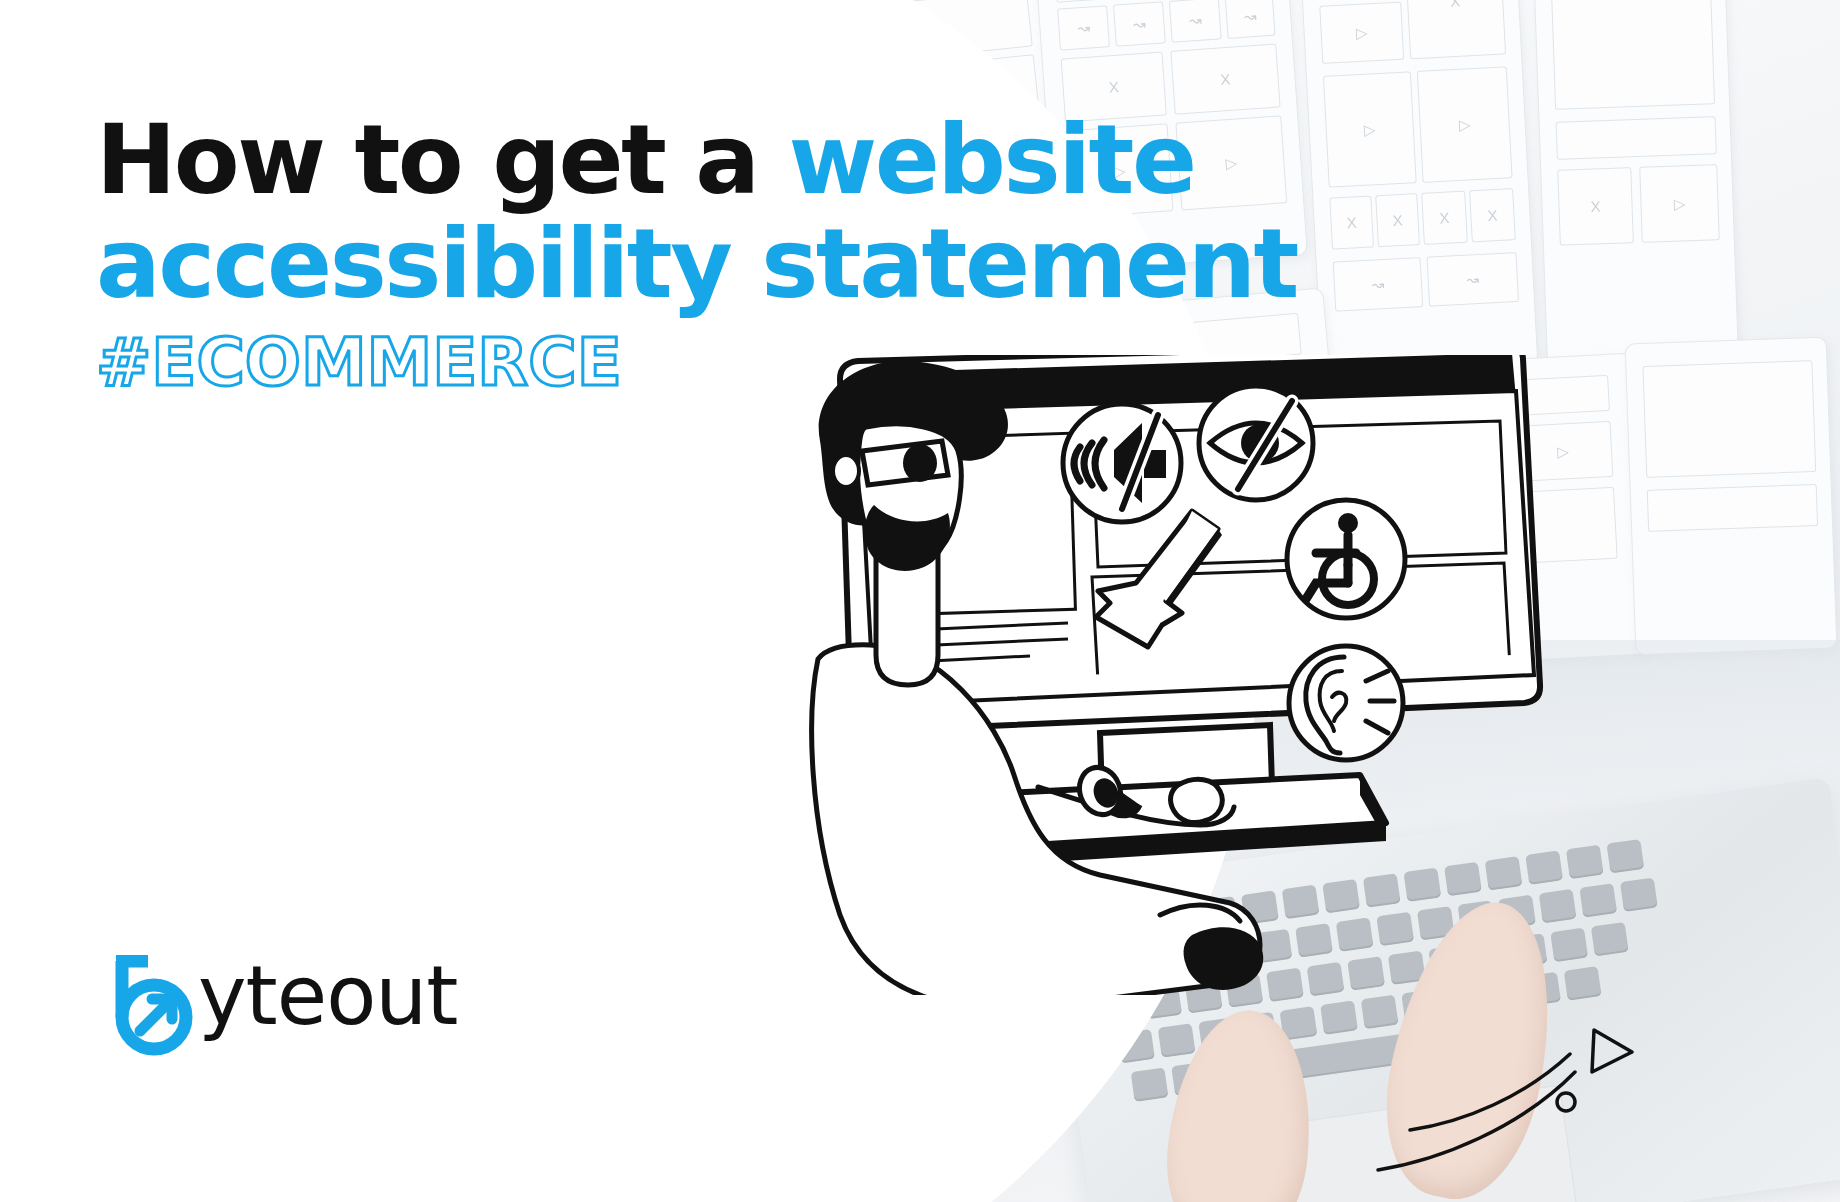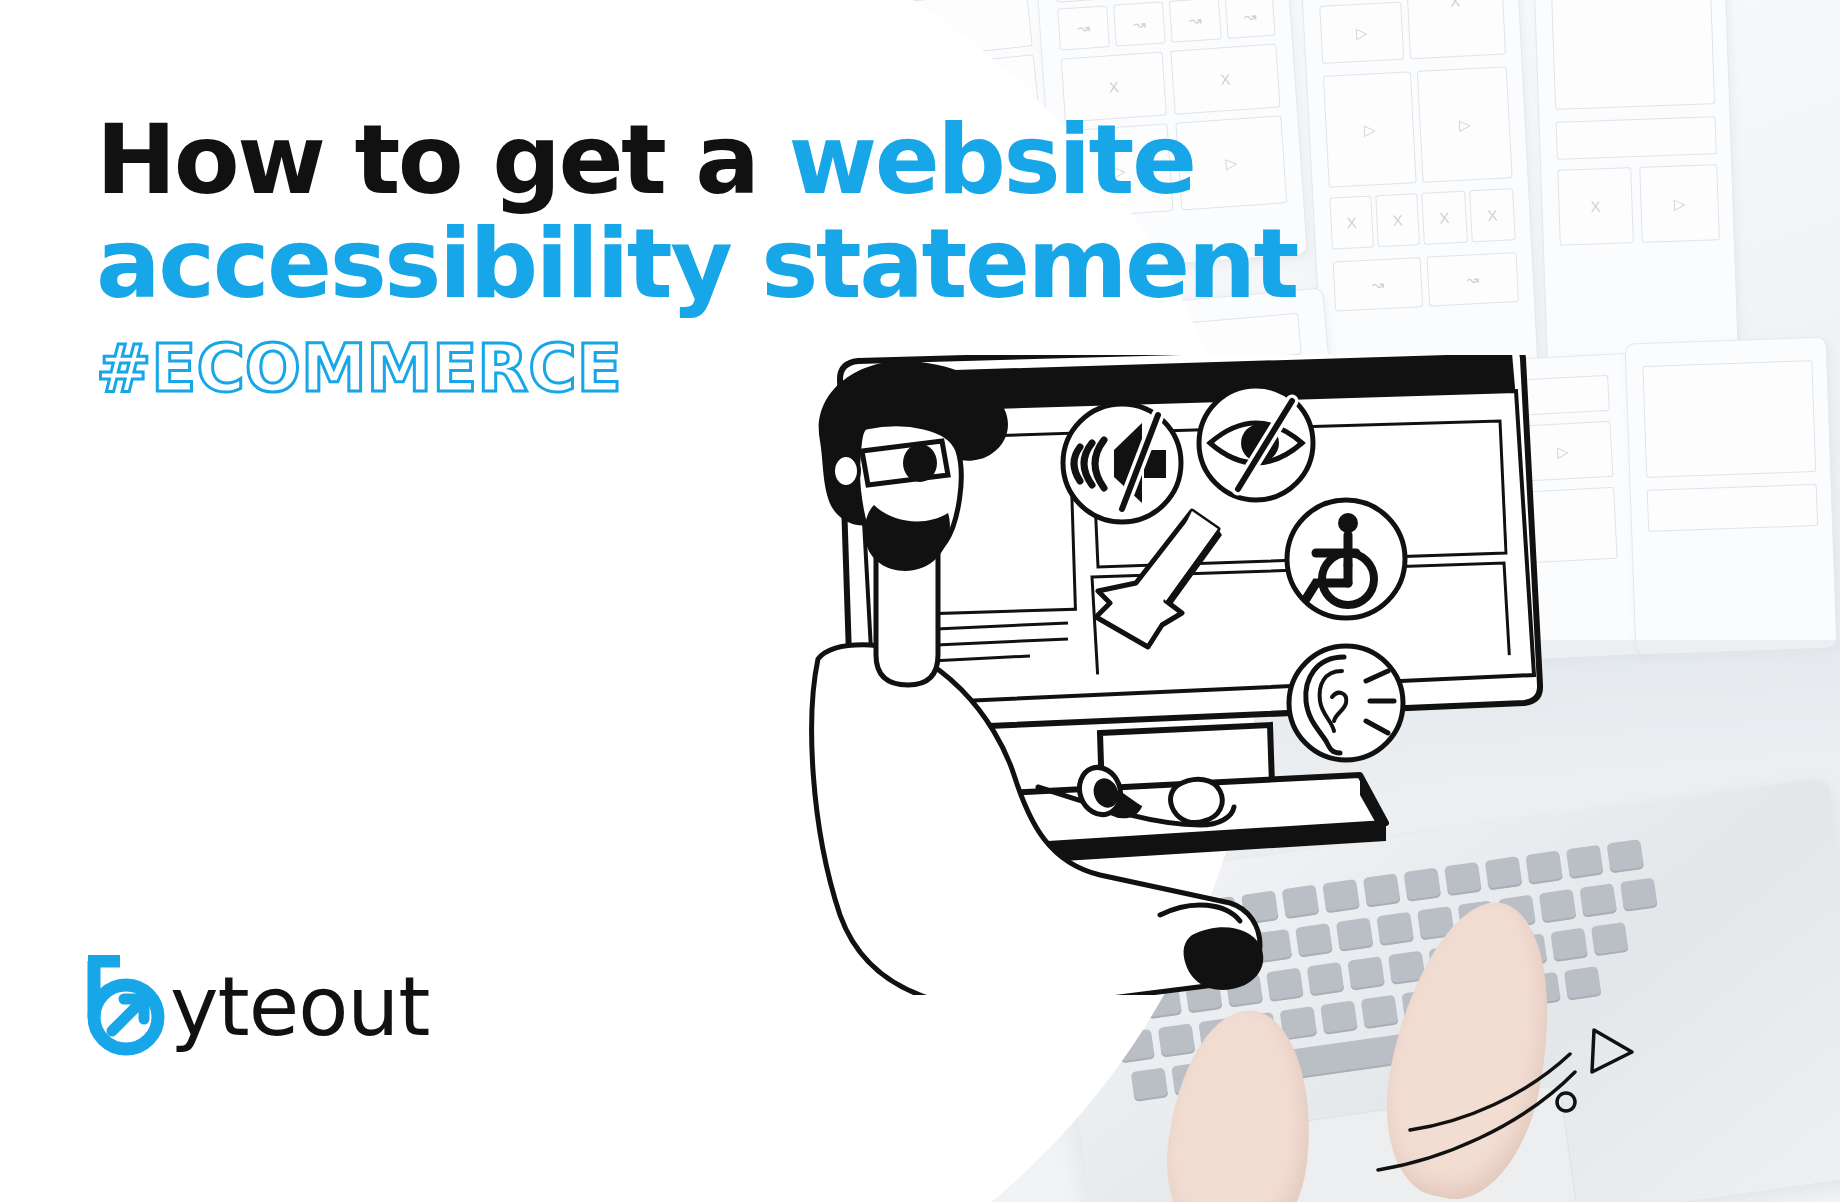"#ECOMMERCE" .tag-line { margin-top: 18px -> 12px }
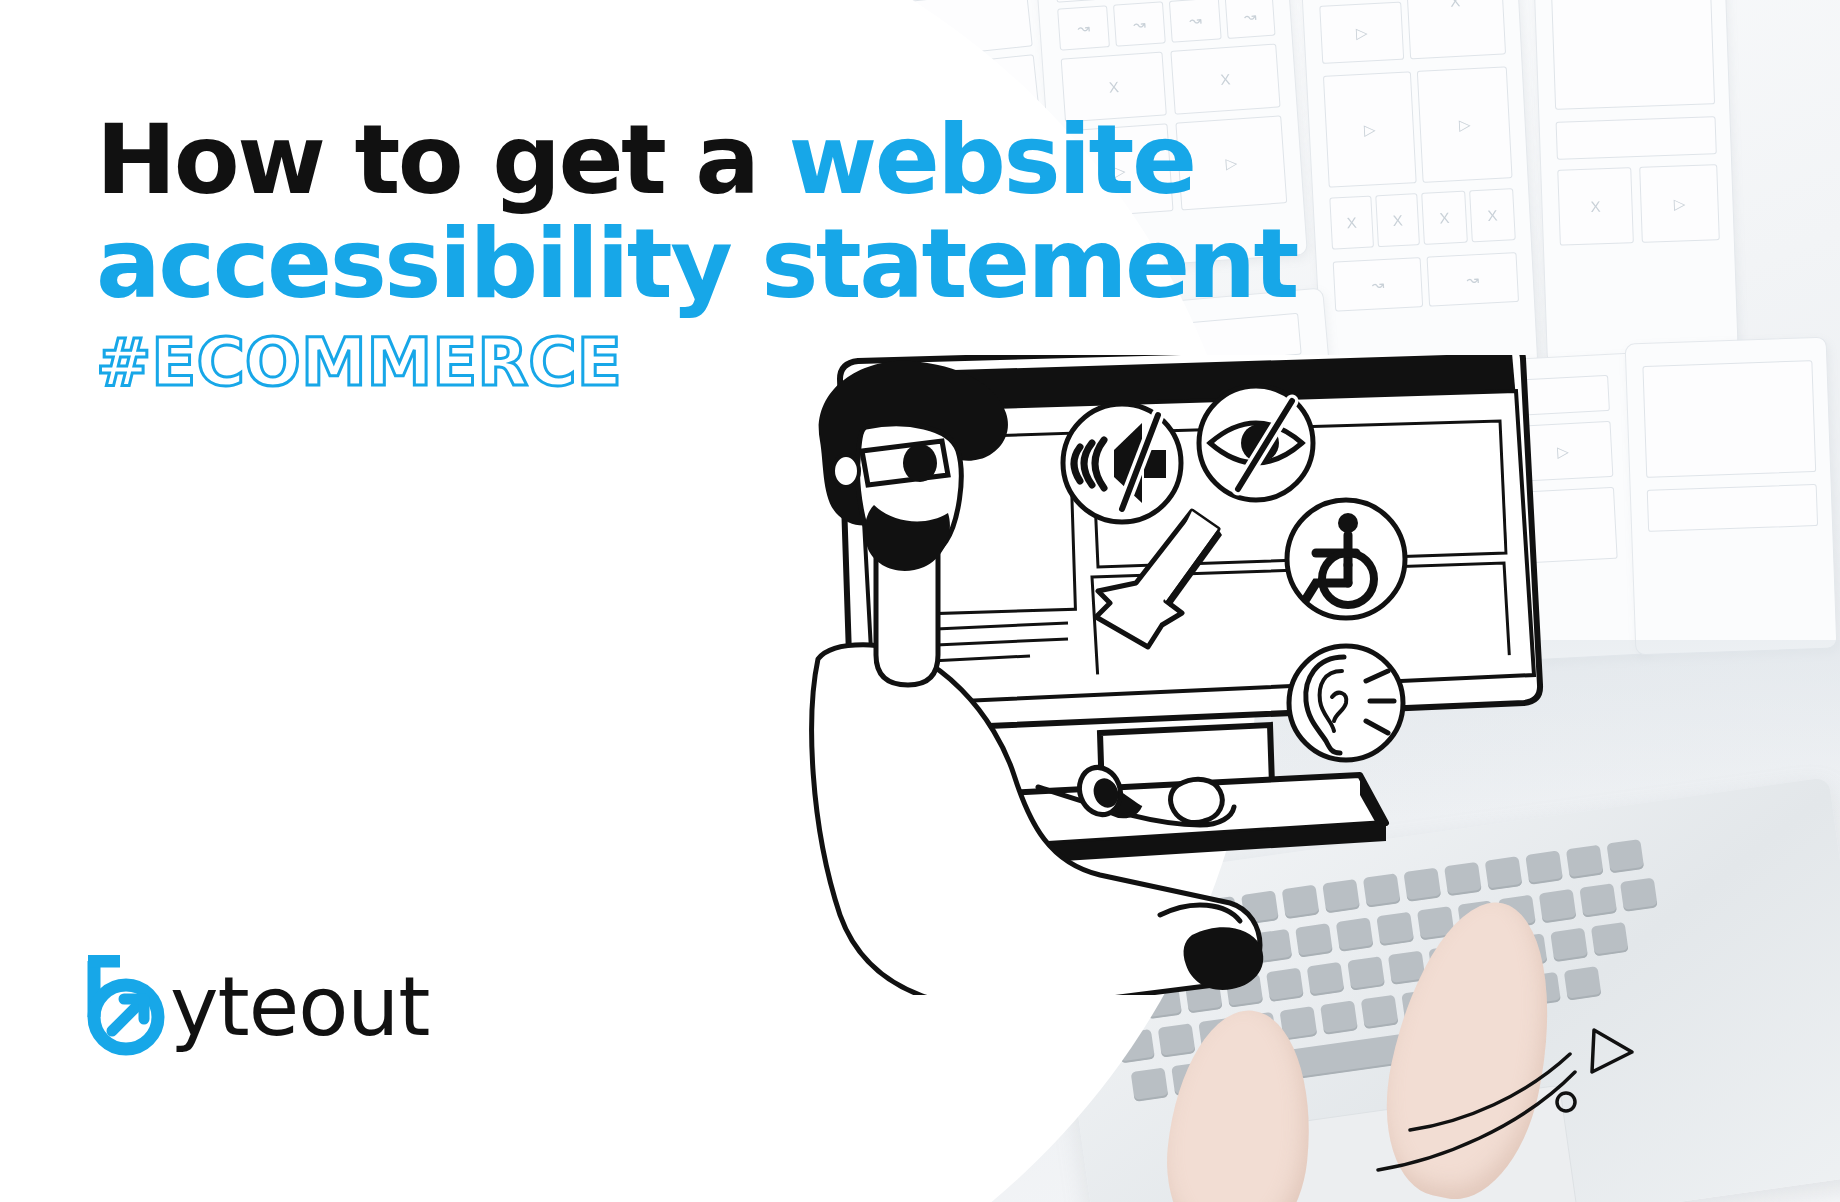"yteout" .logo { align-items: center -> none; left: 80px -> 108px }
